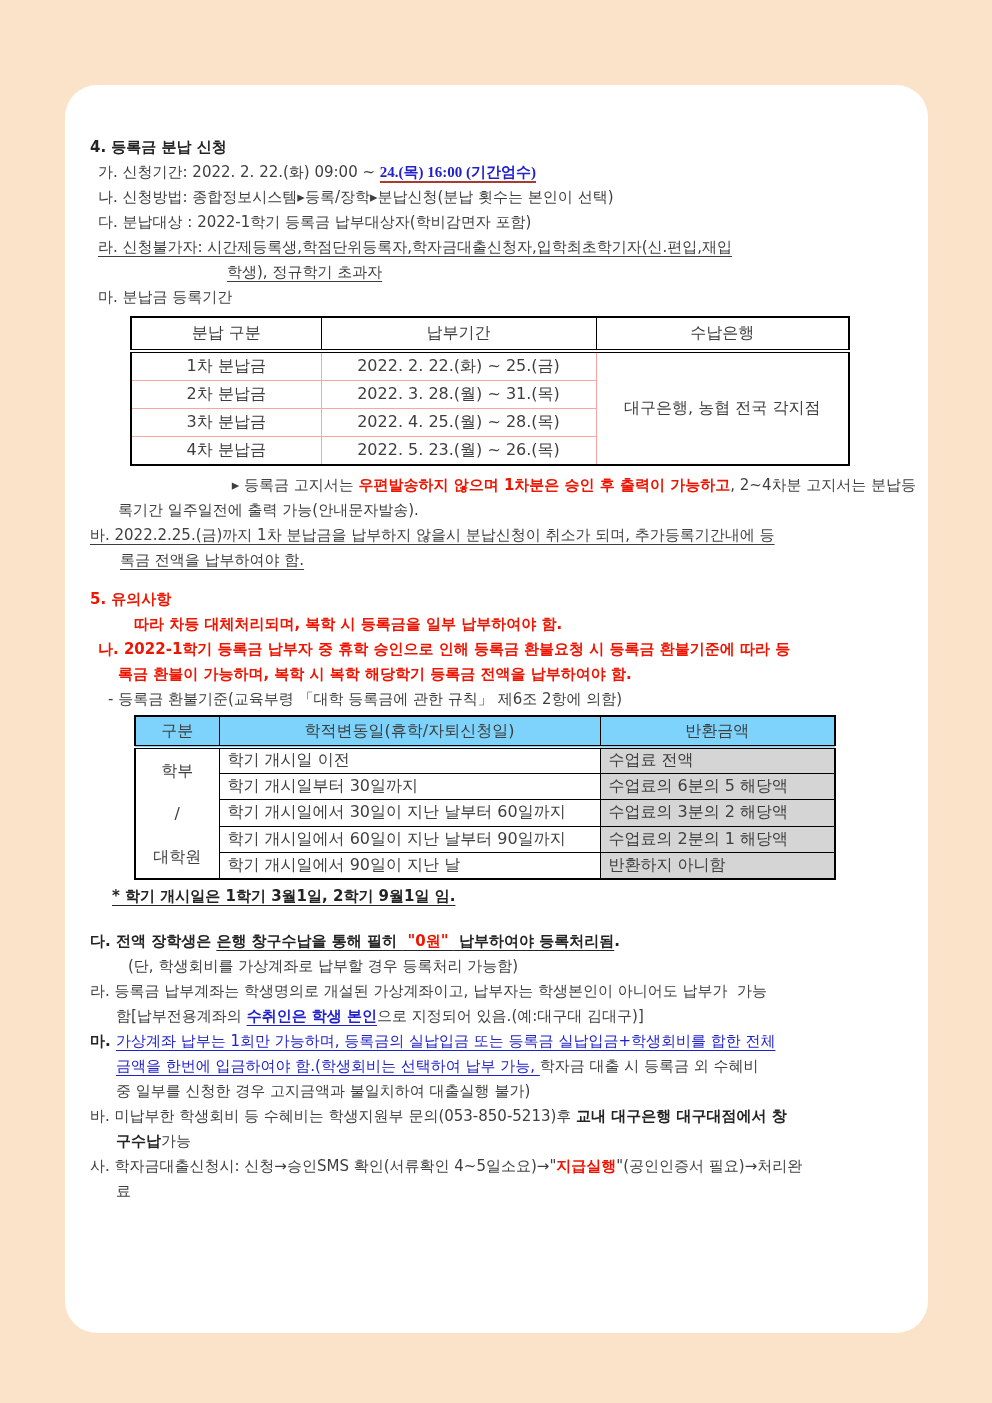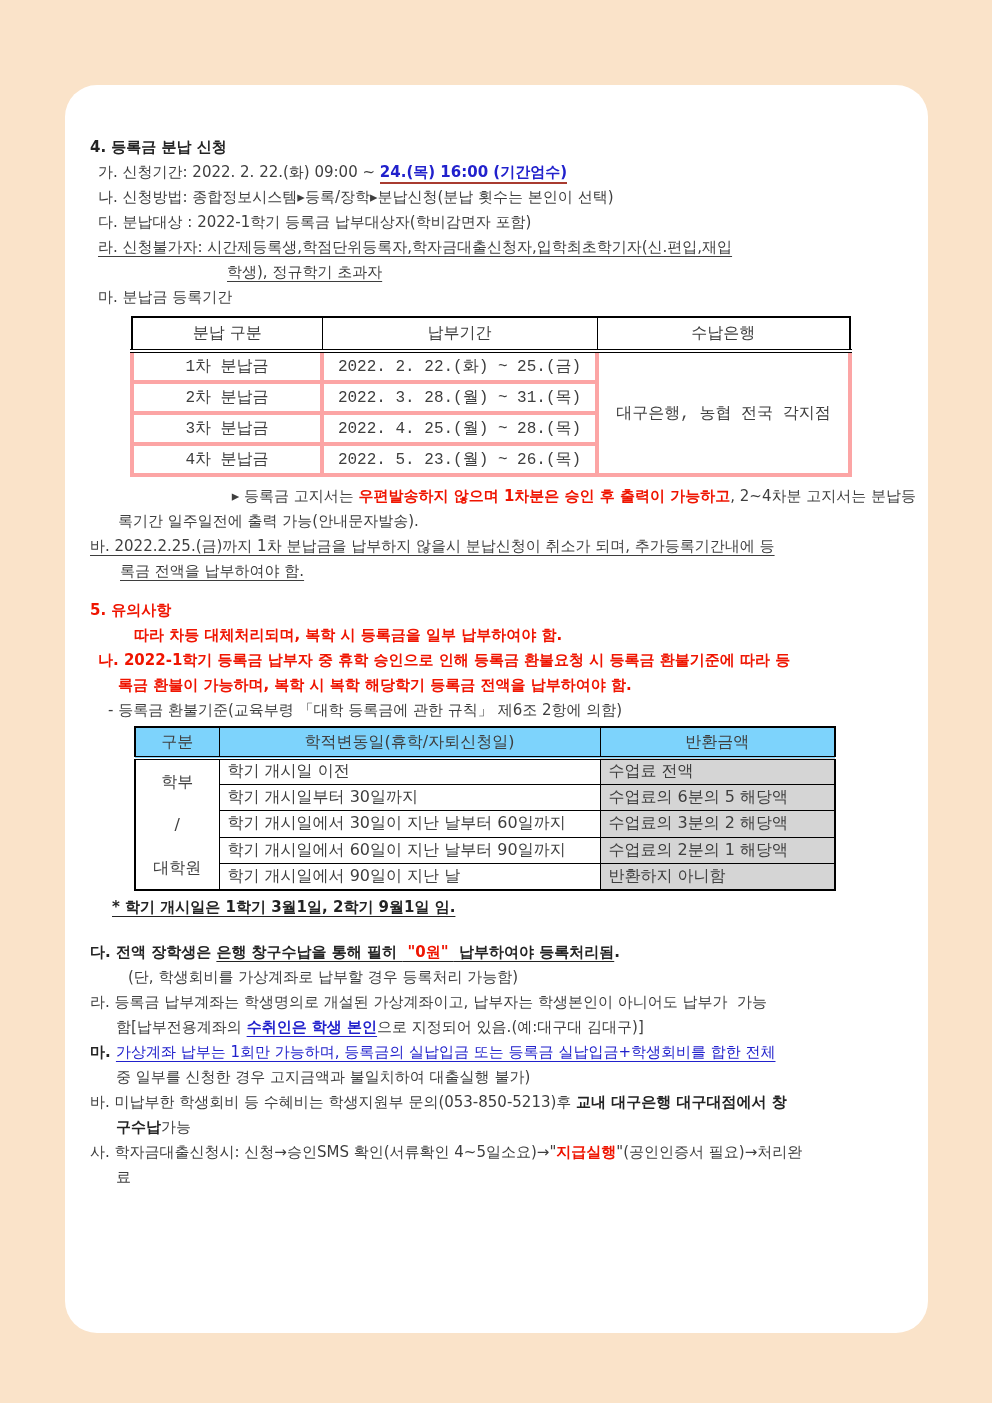"24.(목) 16:00 (기간엄수)" .s-link { font-family: none -> Liberation Serif, serif }
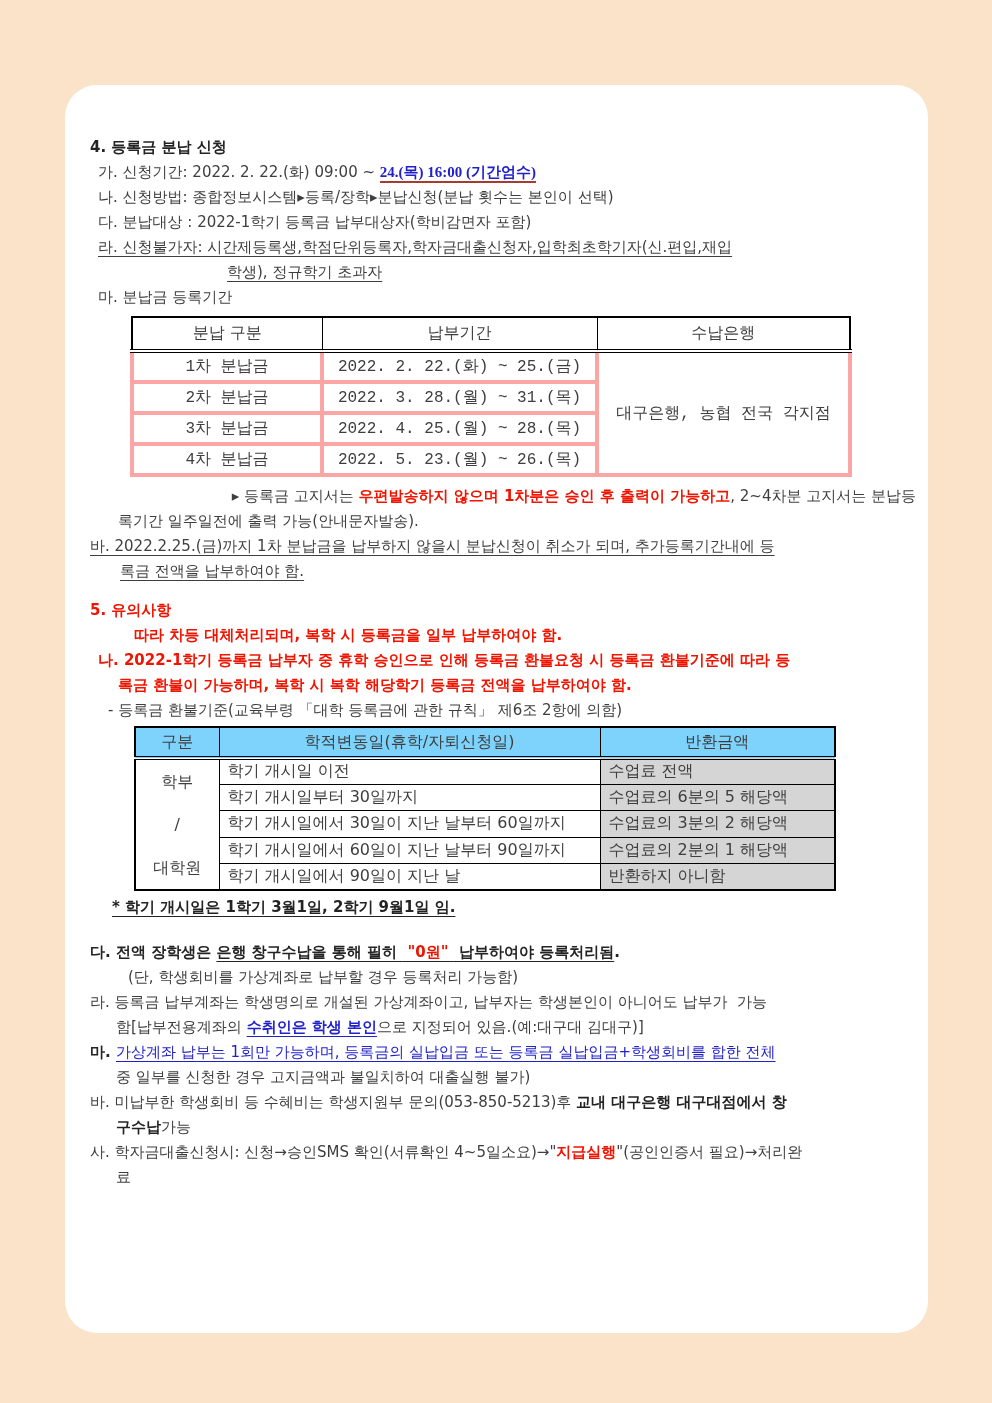"1차 분납금" .t1 td { border: 4px solid #fca5a5 -> 1px solid #fca5a5; font-family: Liberation Mono, monospace -> none }
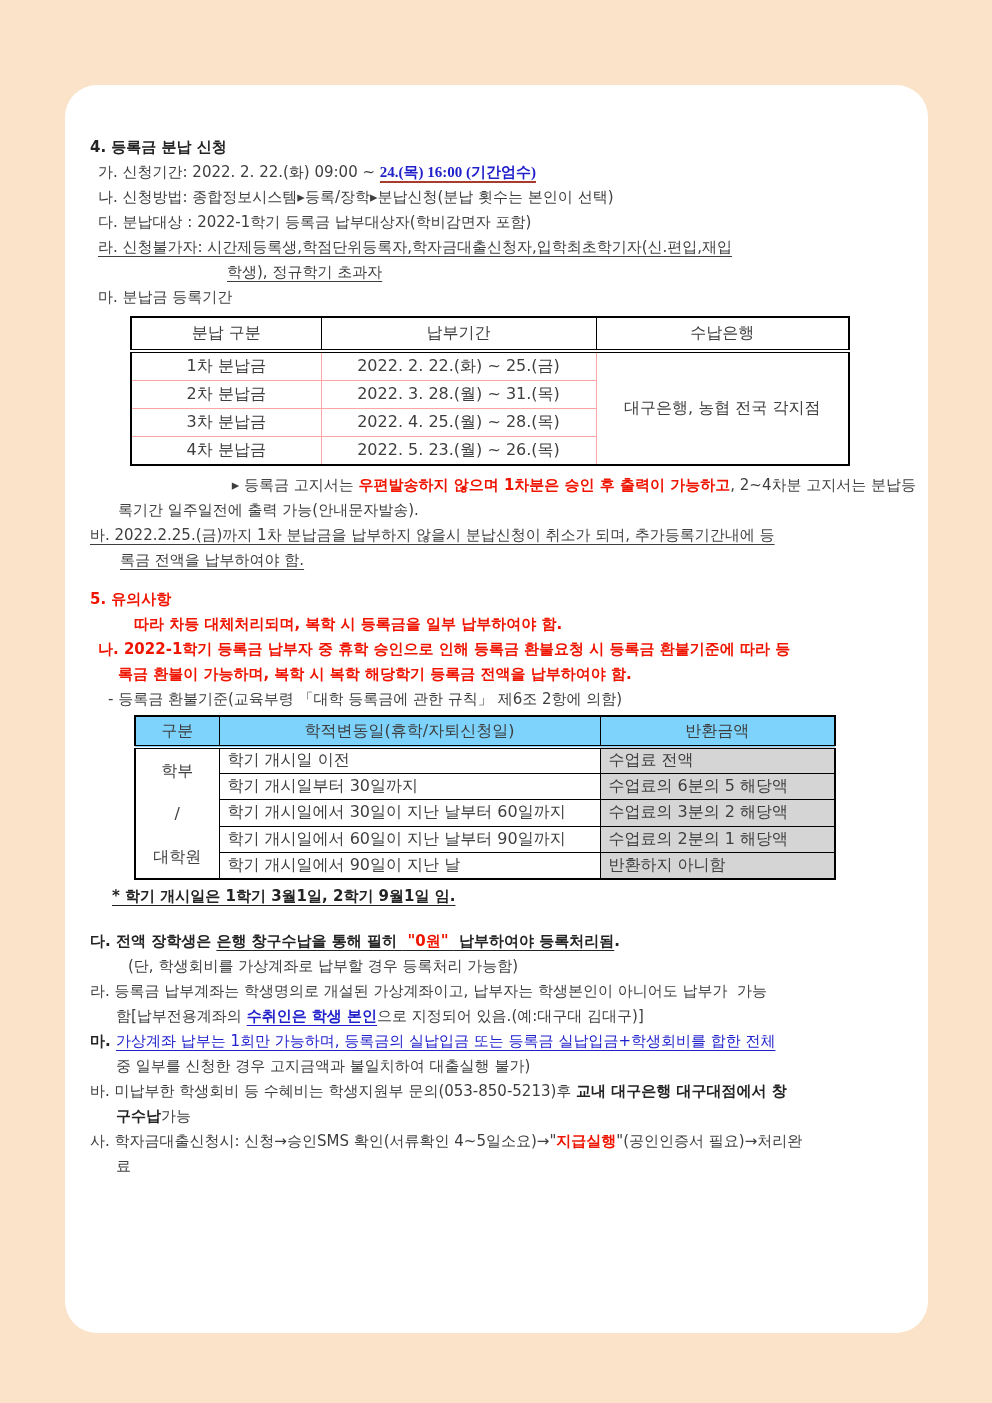"금액을 한번에 입금하여야 함.(학생회비는 선택하여" div.line { html: none -> <div><span>금액을 한번에 입금하여야 함.(학생회비는 선택하여 납부 가능, </span><span>학자금 대출 시 등록금 외 수혜비</span></div> }
